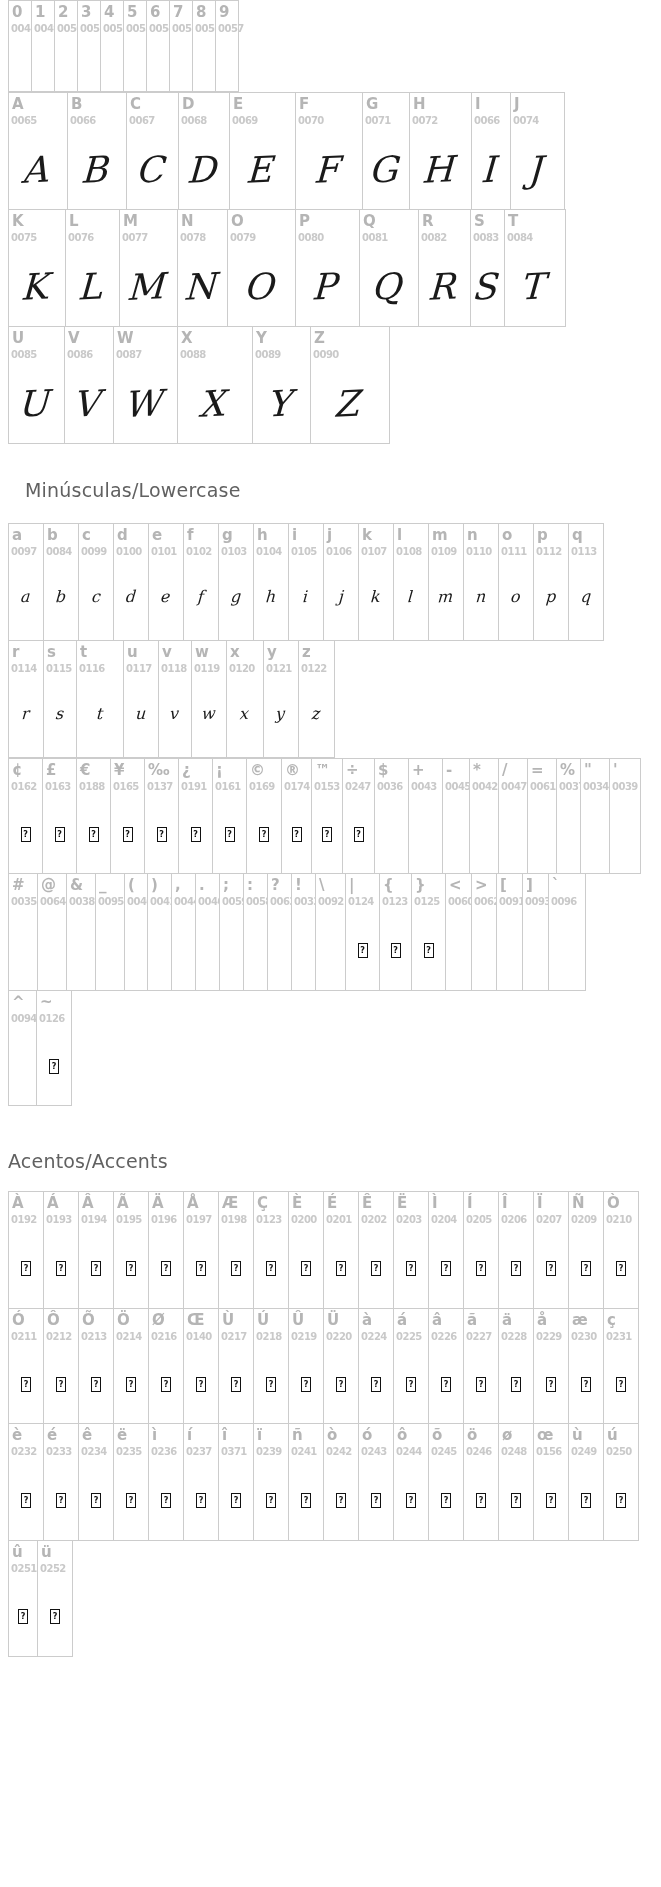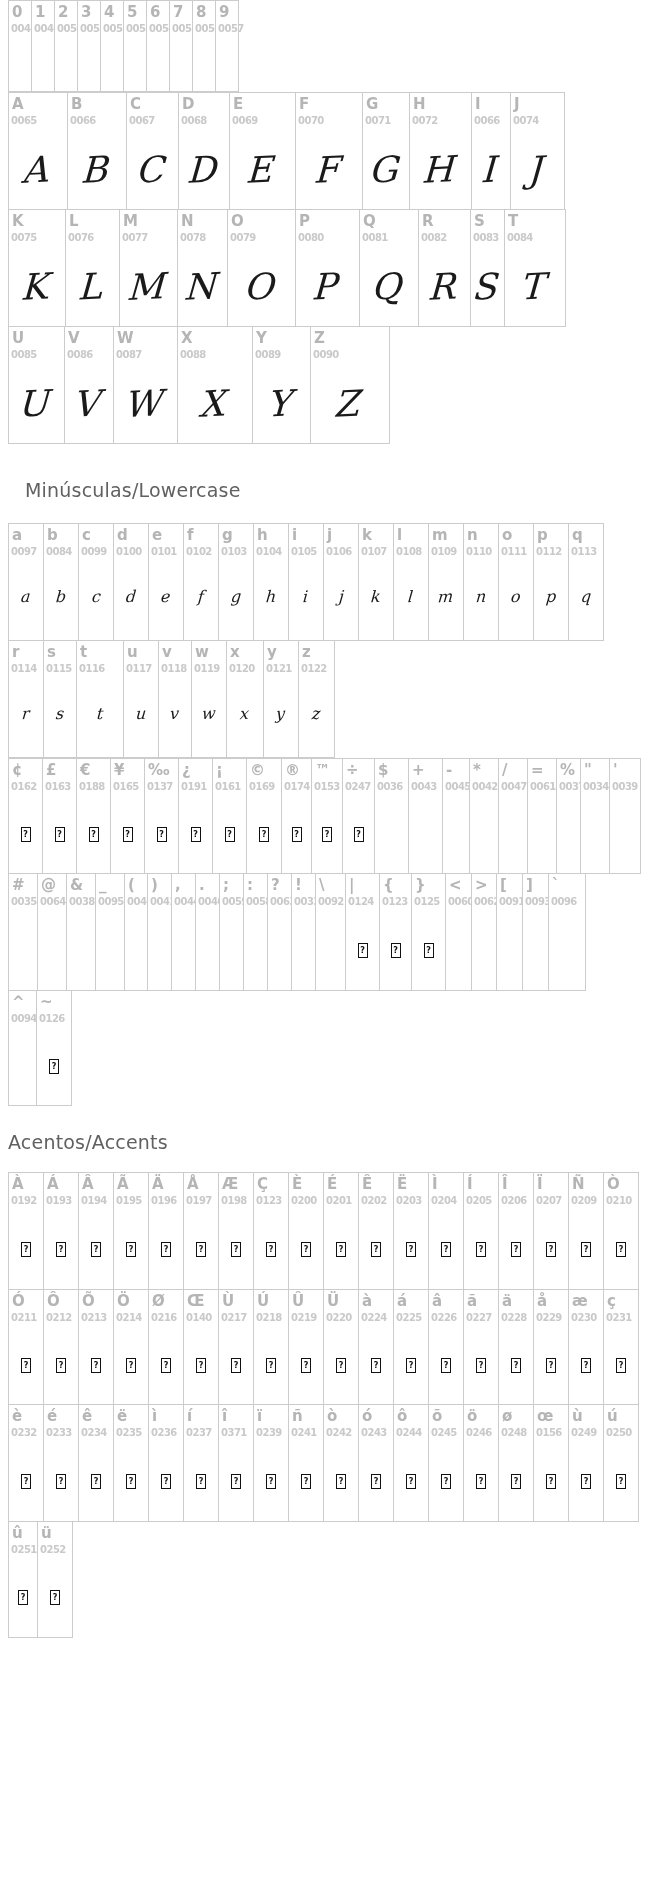"Acentos/Accents" h2.section-title { margin: 25px 0px 18px -> 44px 0px 18px }
